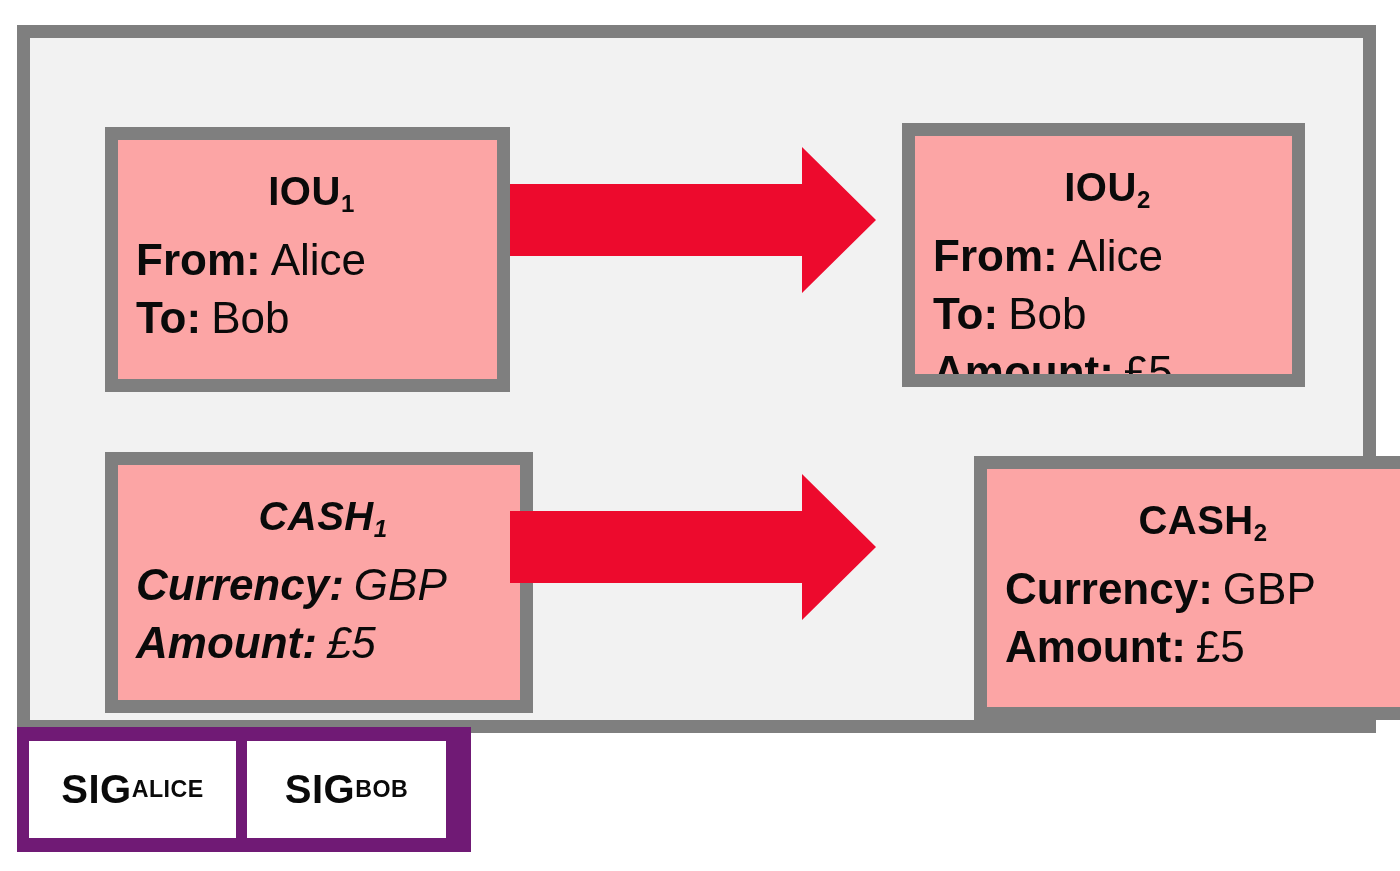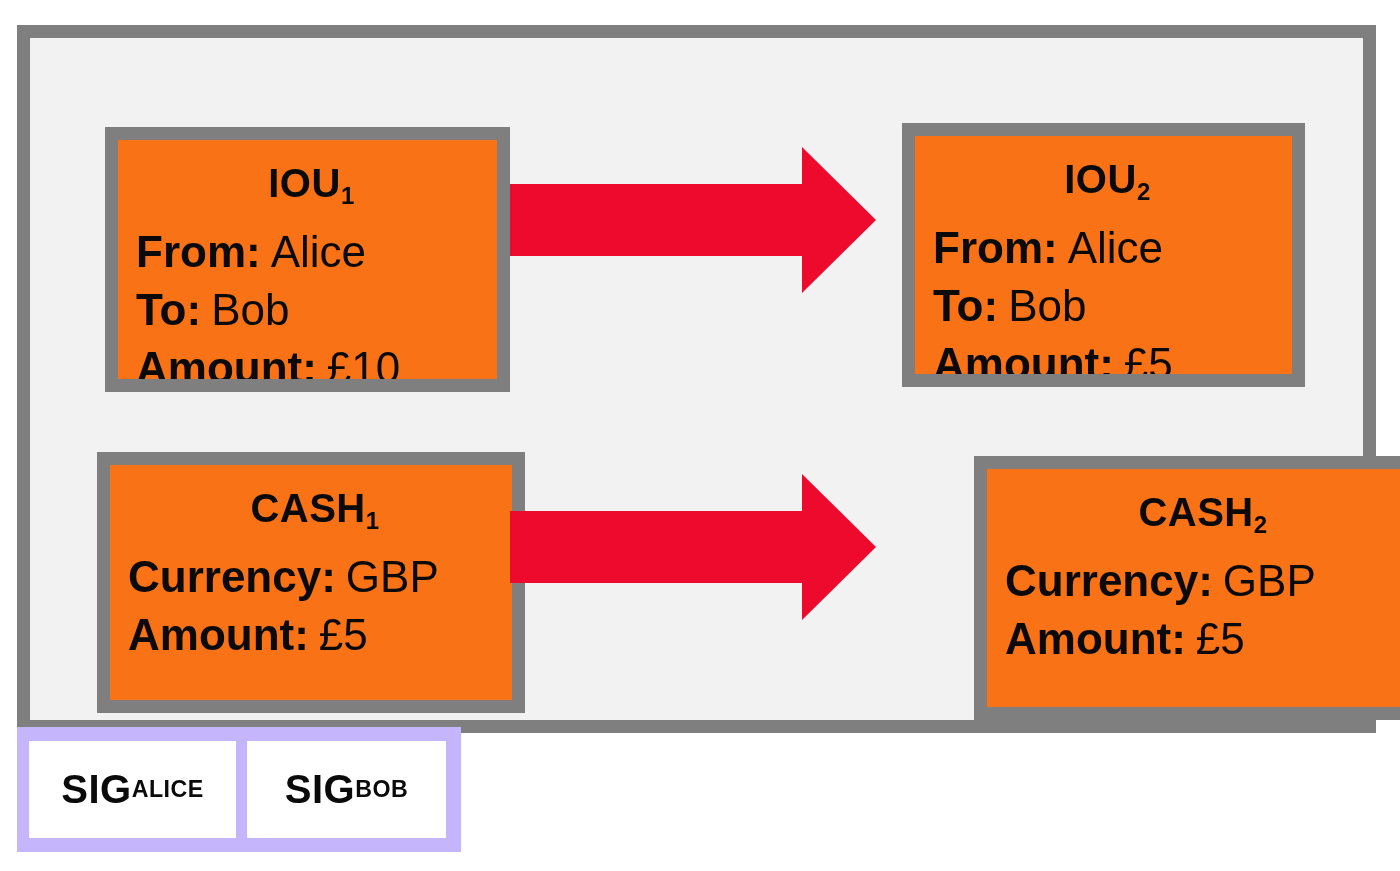"IOU1" .card { background: #f97316 -> #fca5a5; padding: 16px 10px 0 18px -> 24px 10px 0 18px }
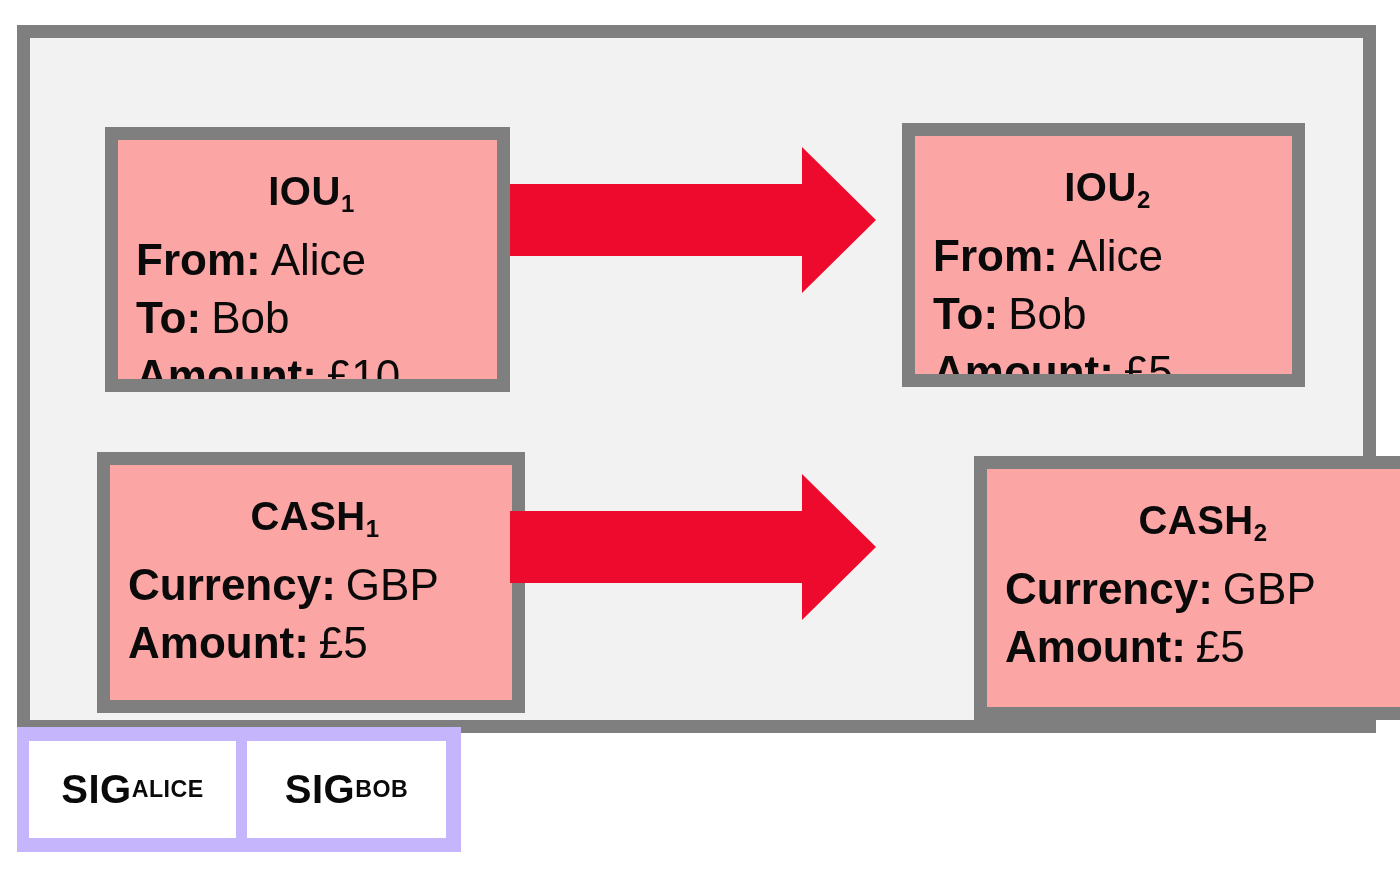"Amount: £10" div.row { html: <div><span>Amount:</span><span>£10</span></div> -> none }
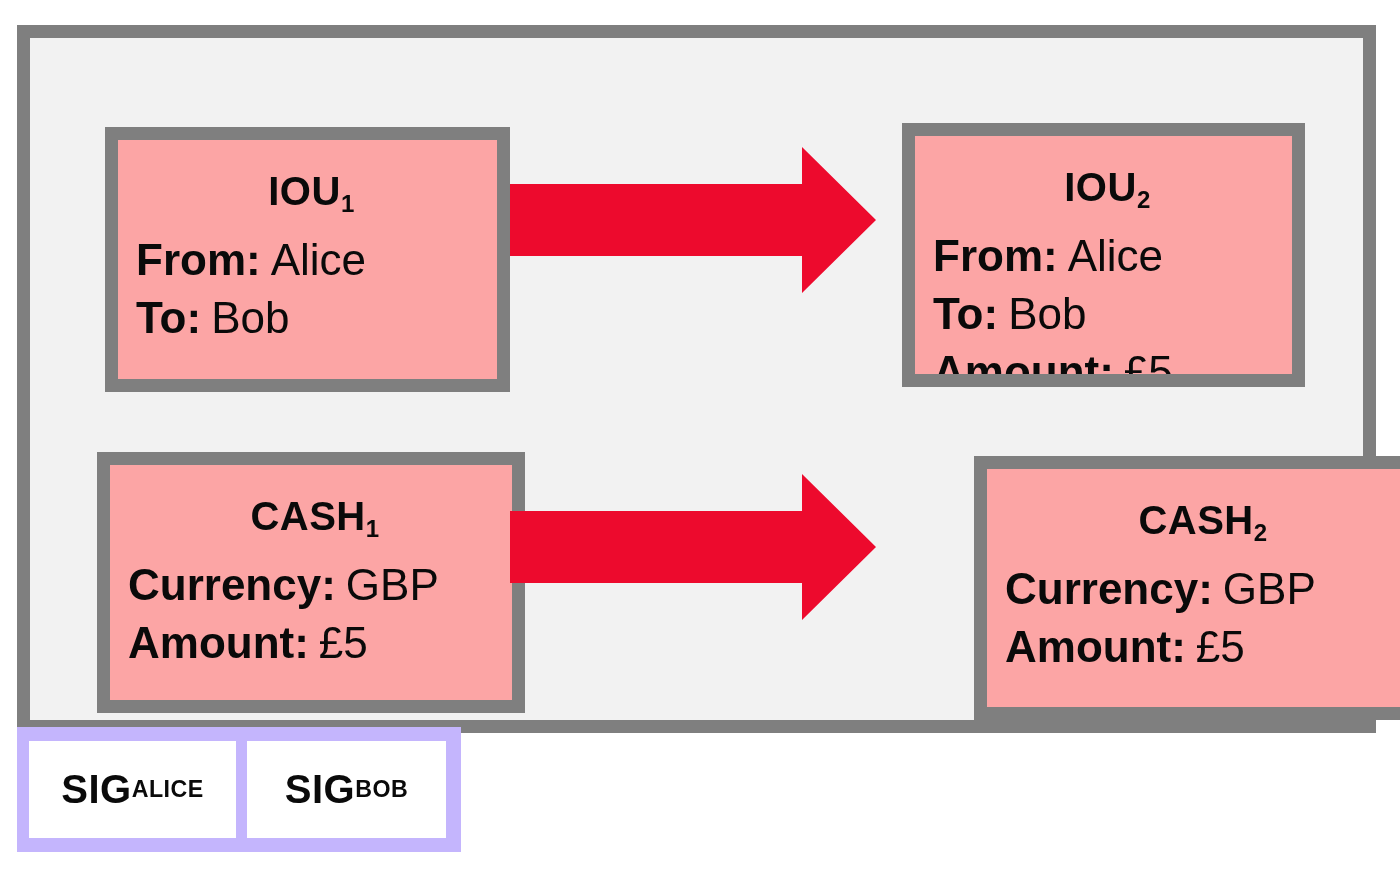"CASH1" #card-cash1 { font-style: none -> italic; left: 67px -> 75px }
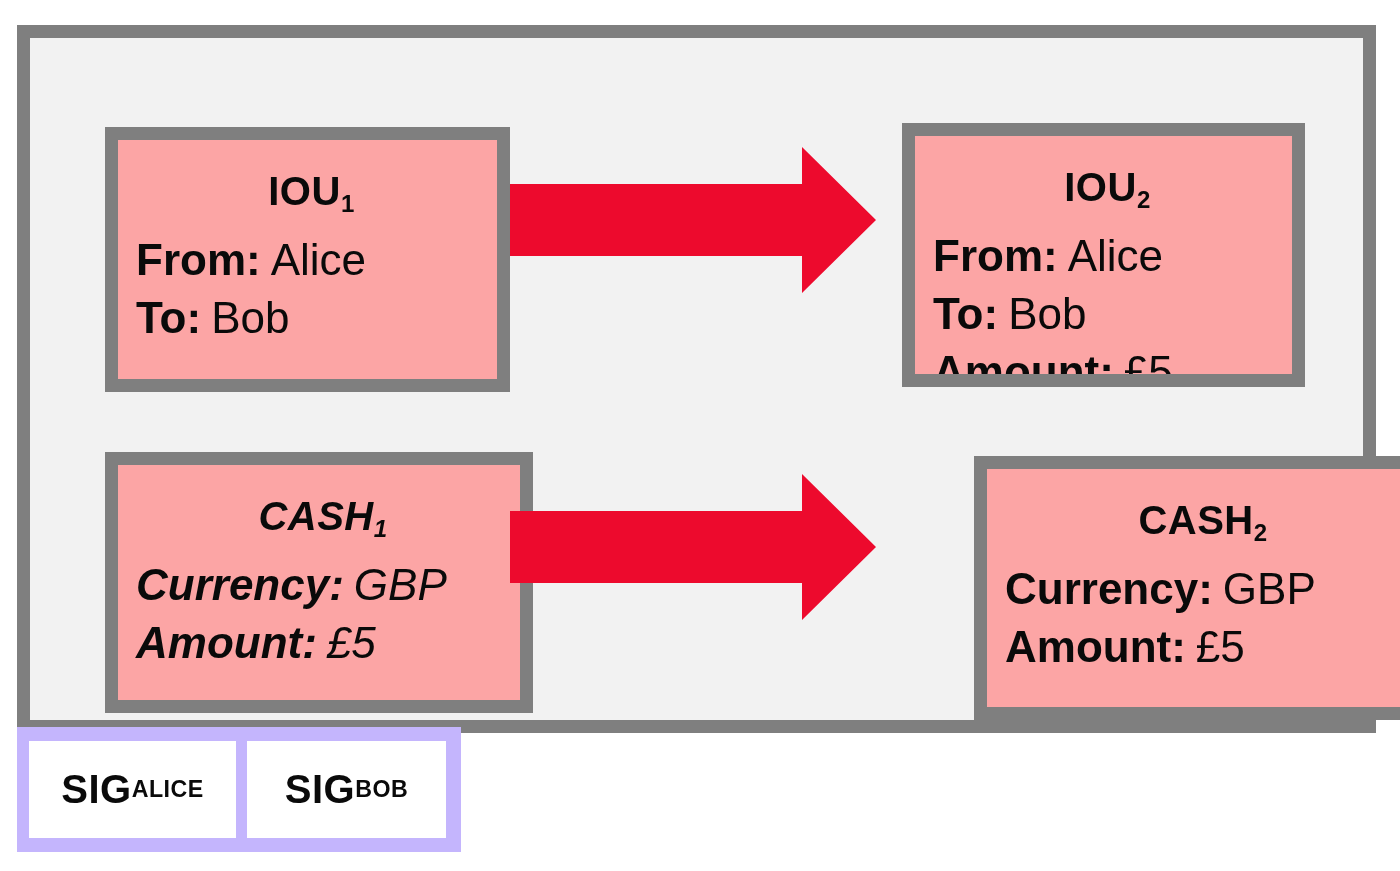"SIG" .sig-band { background: #c4b5fd -> #701a75; padding-left: none -> 10px }
